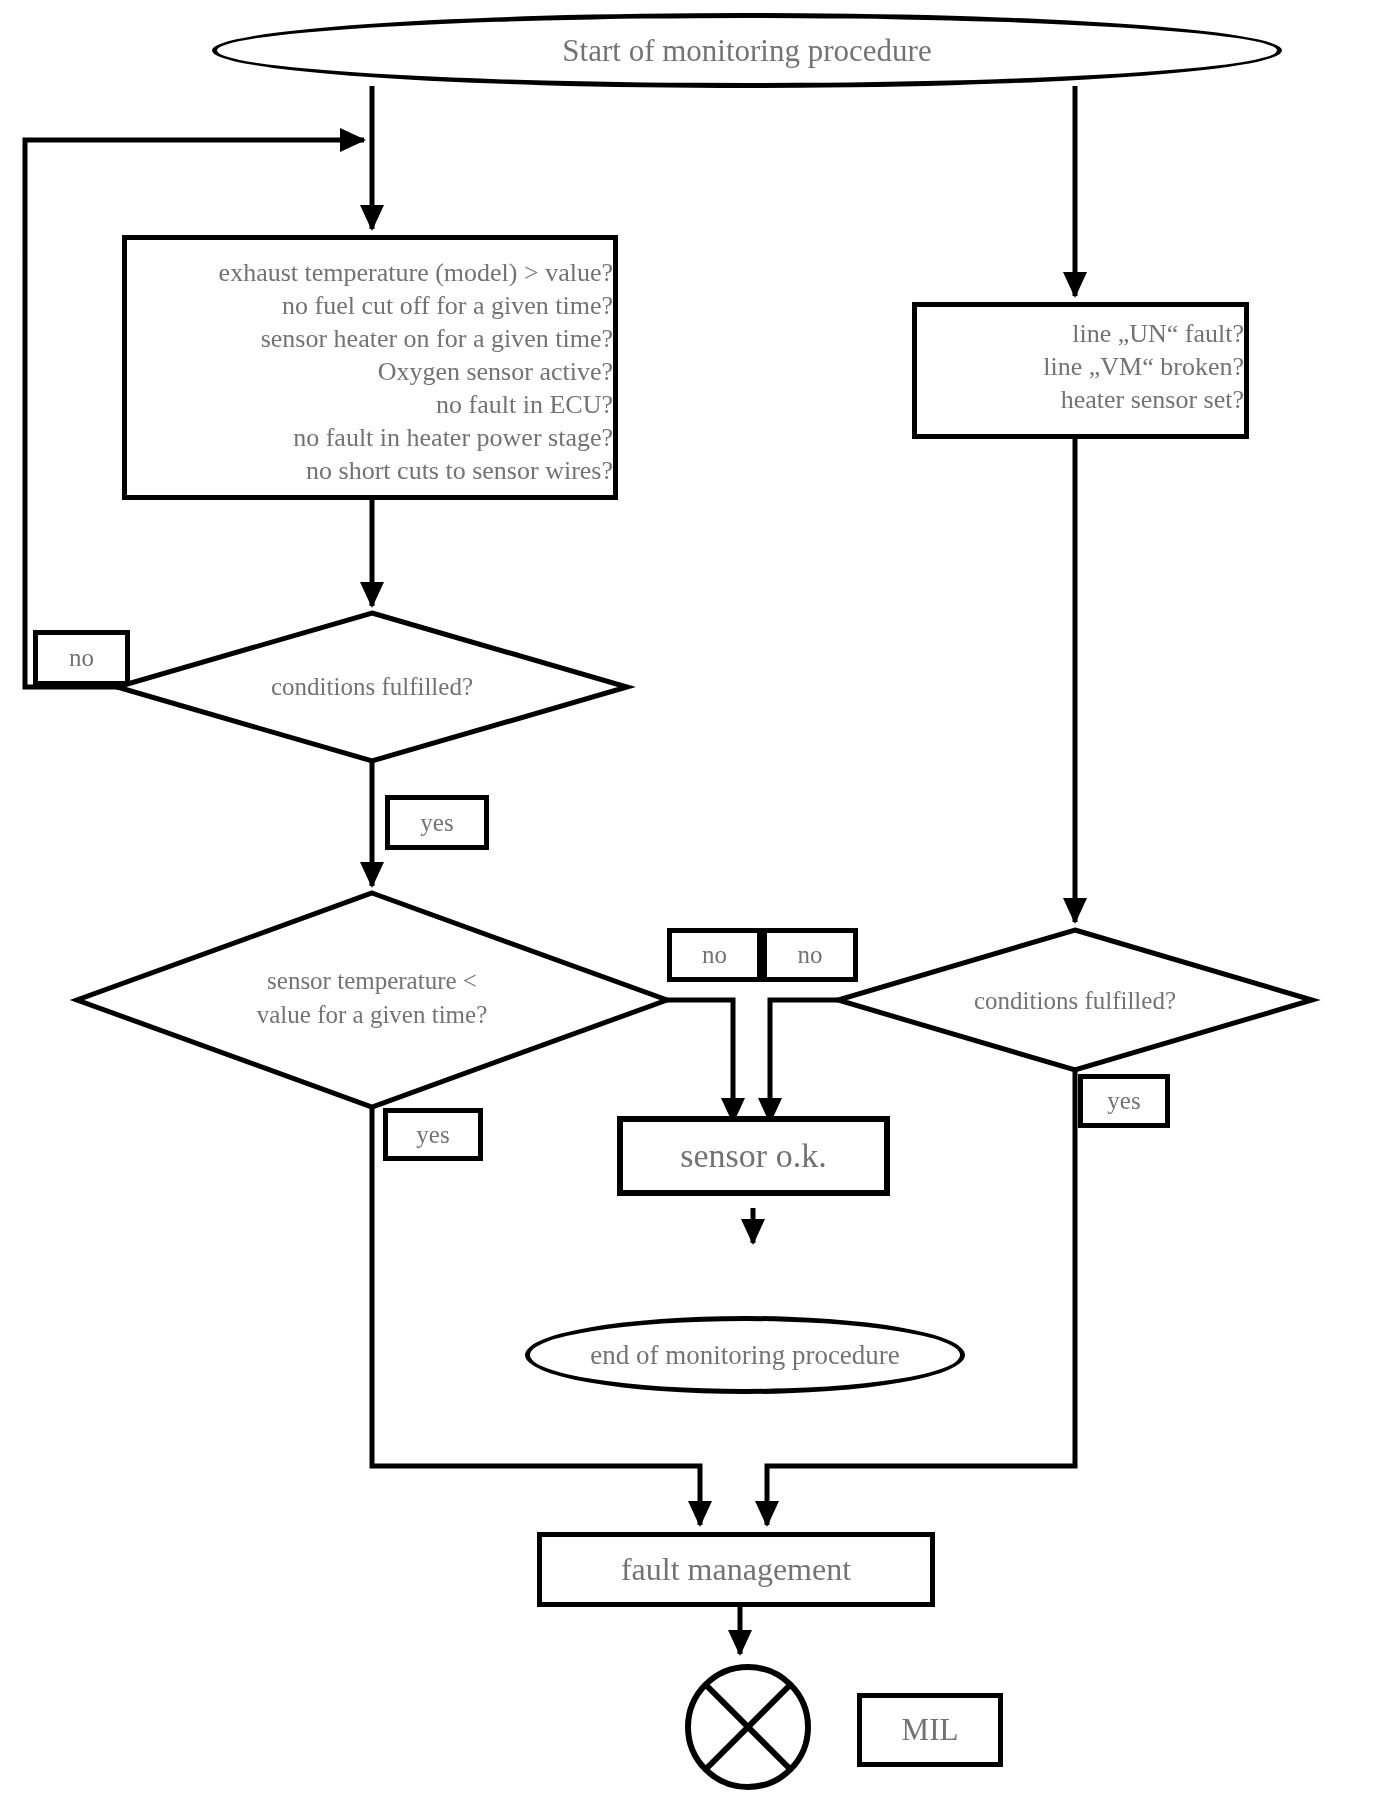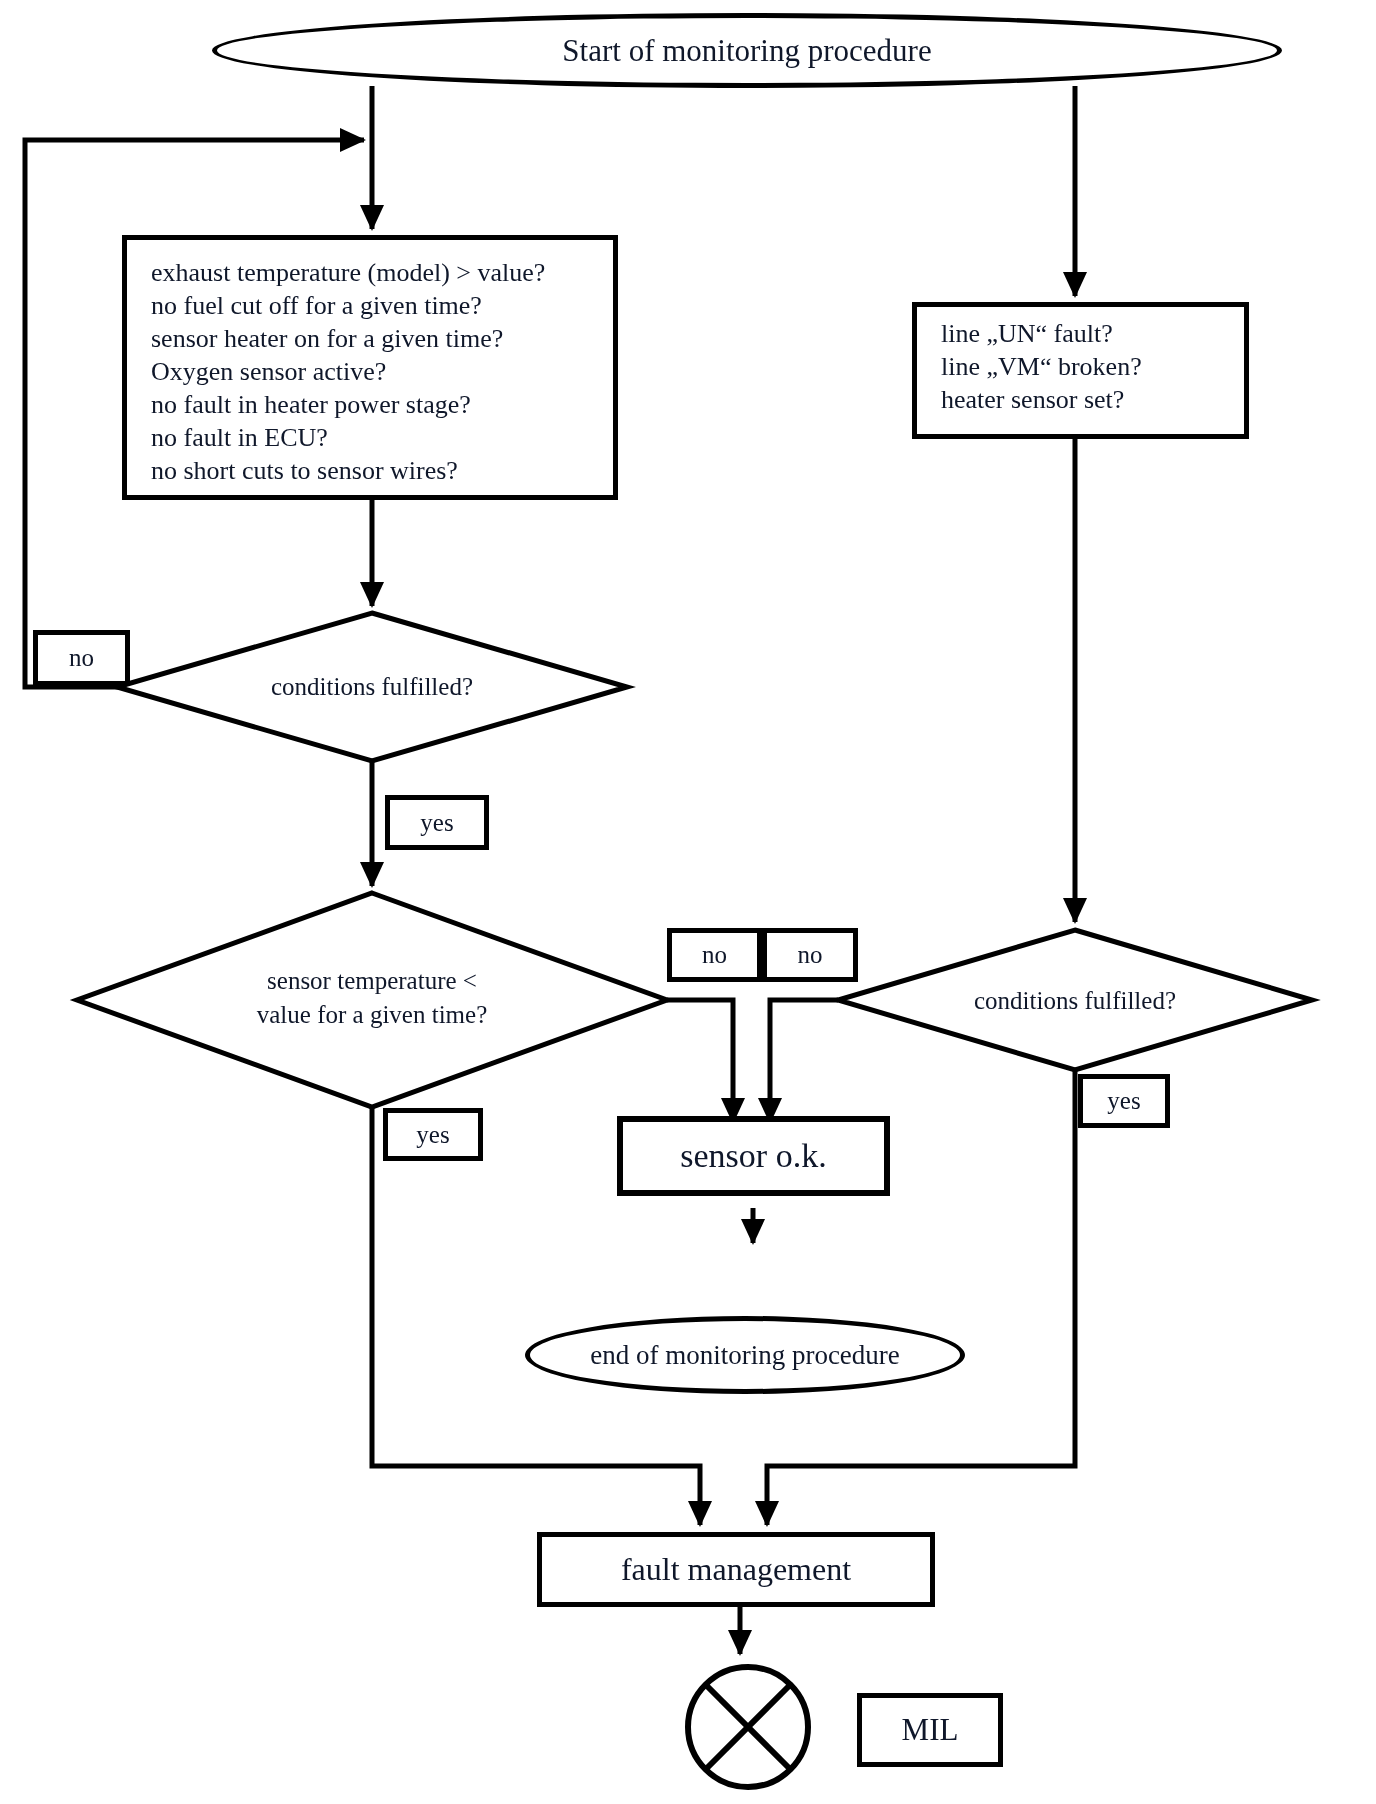"Start of monitoring procedure" .canvas { color: #0f172a -> #737373 }
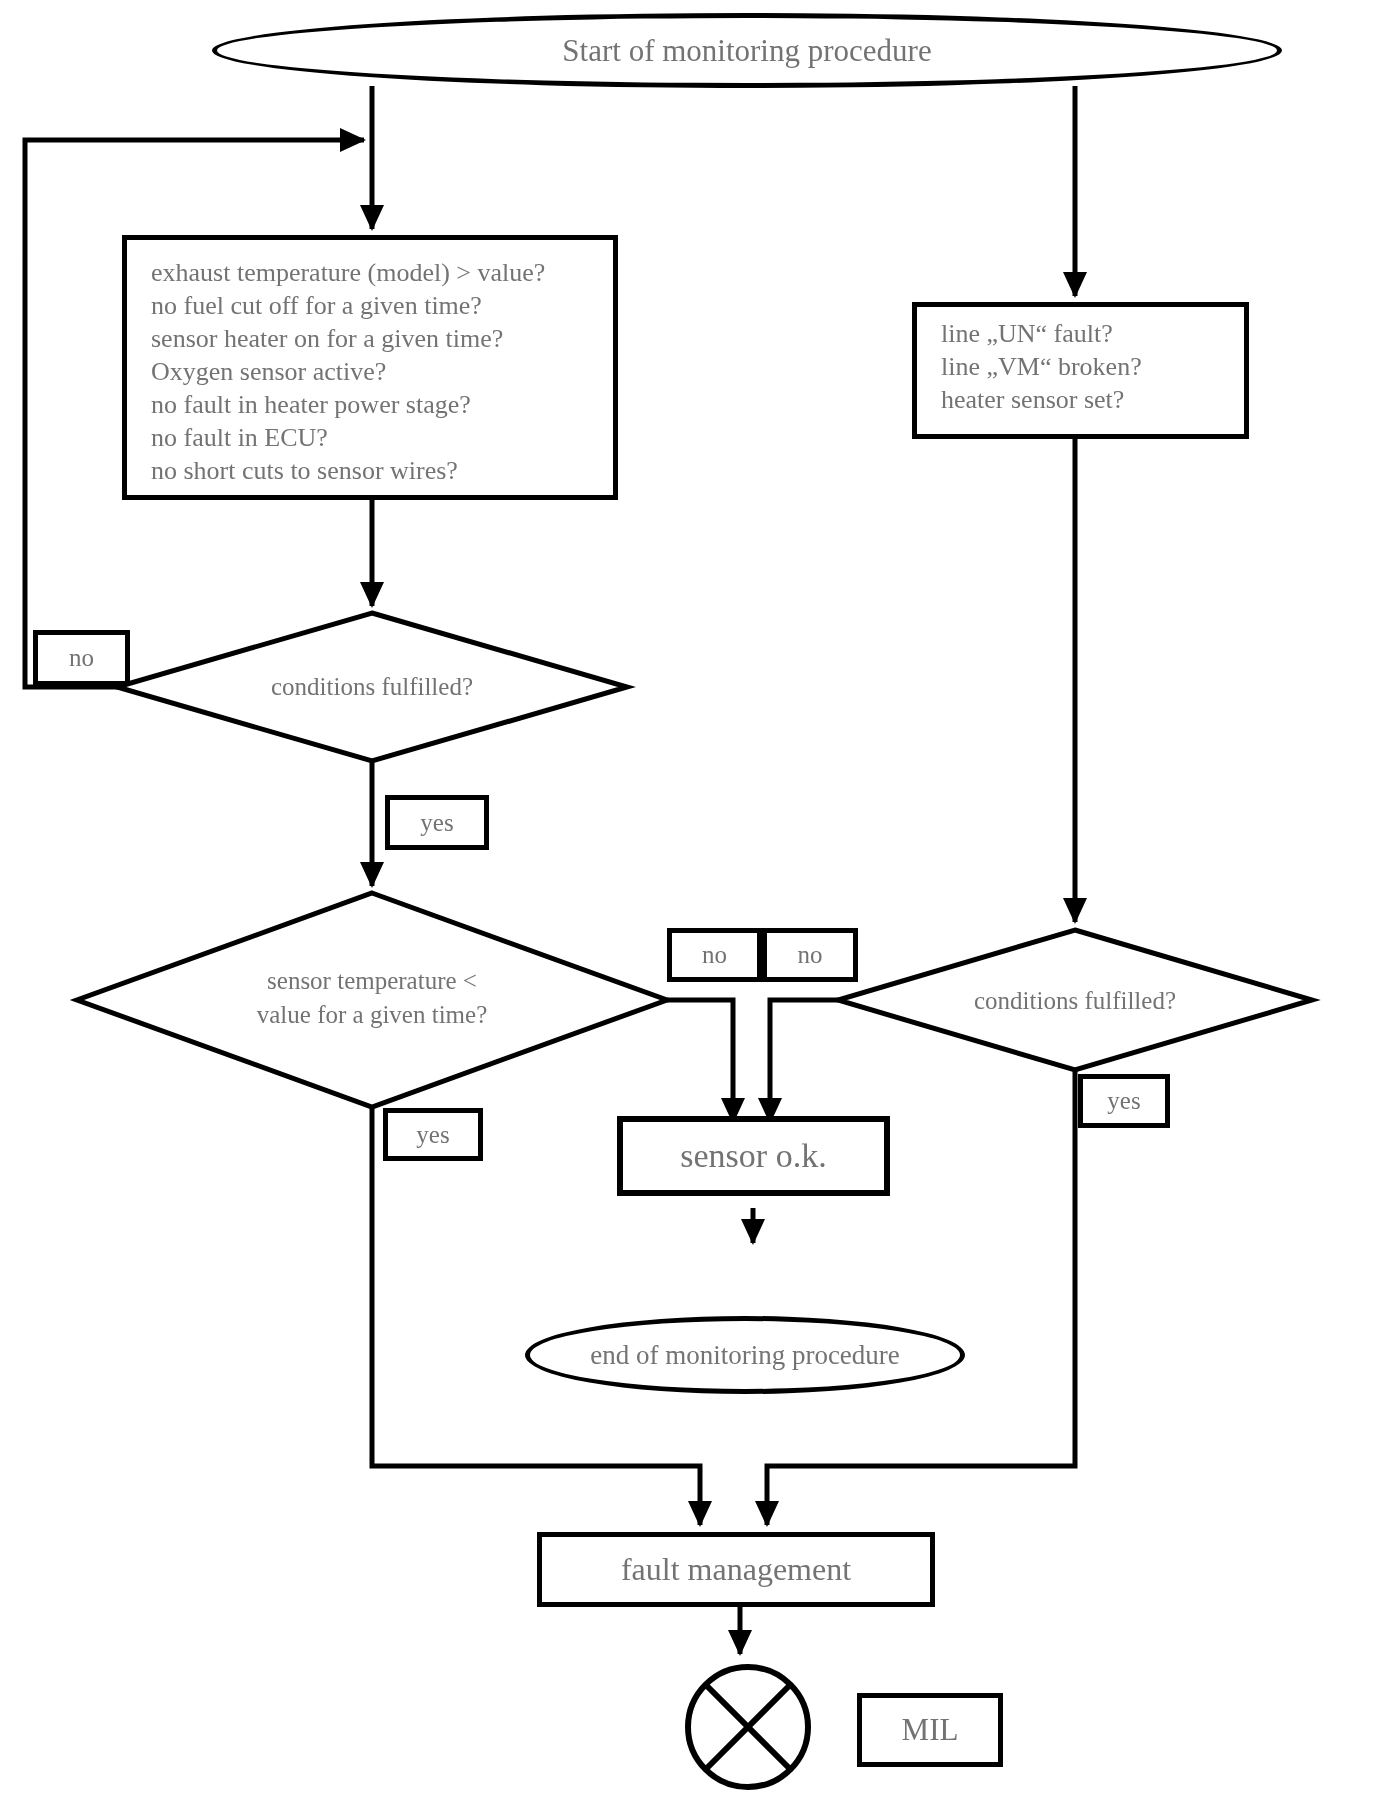"exhaust temperature (model) > value?" .listtext { text-align: none -> right }
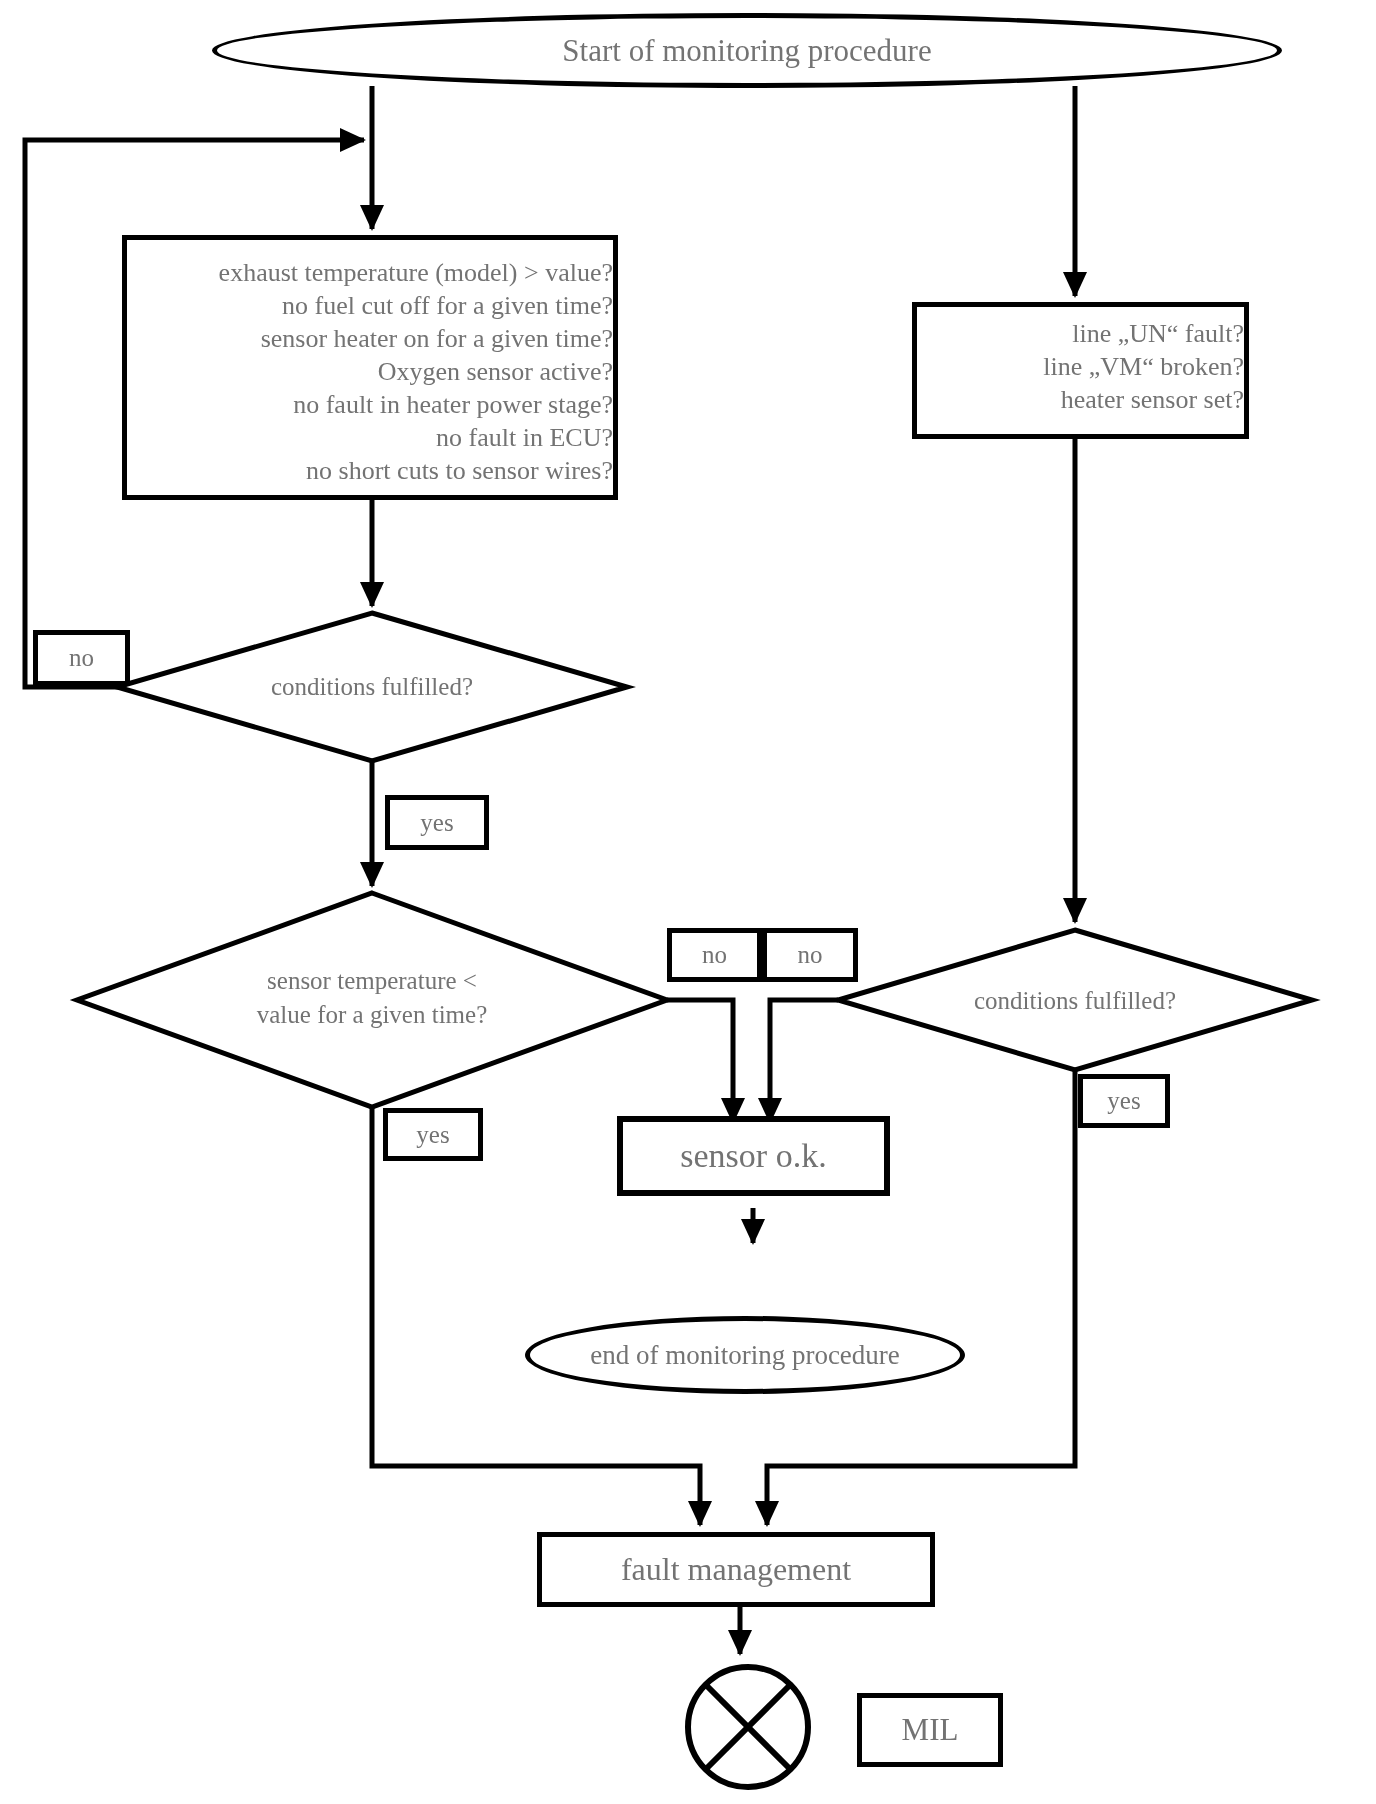"no fault in heater power" div { order: before "no fault in ECU?" -> after "no fault in ECU?" }
